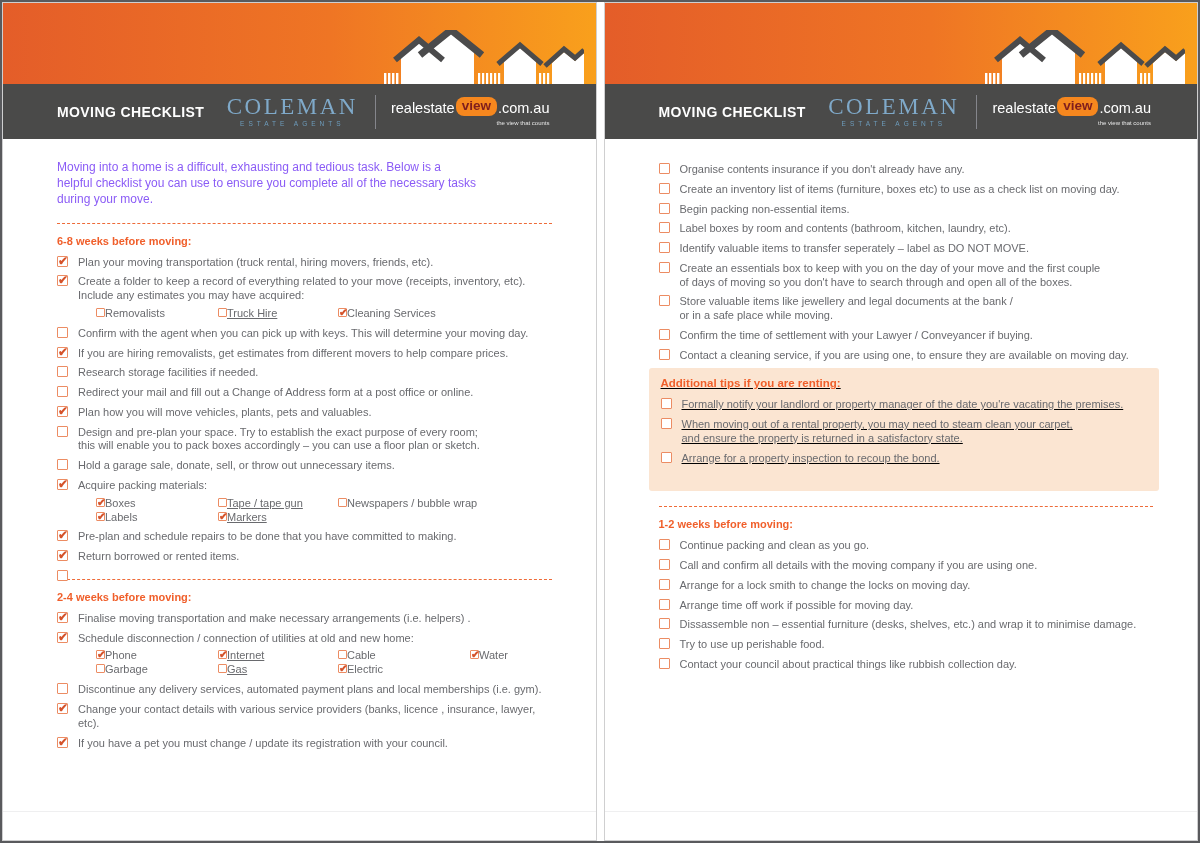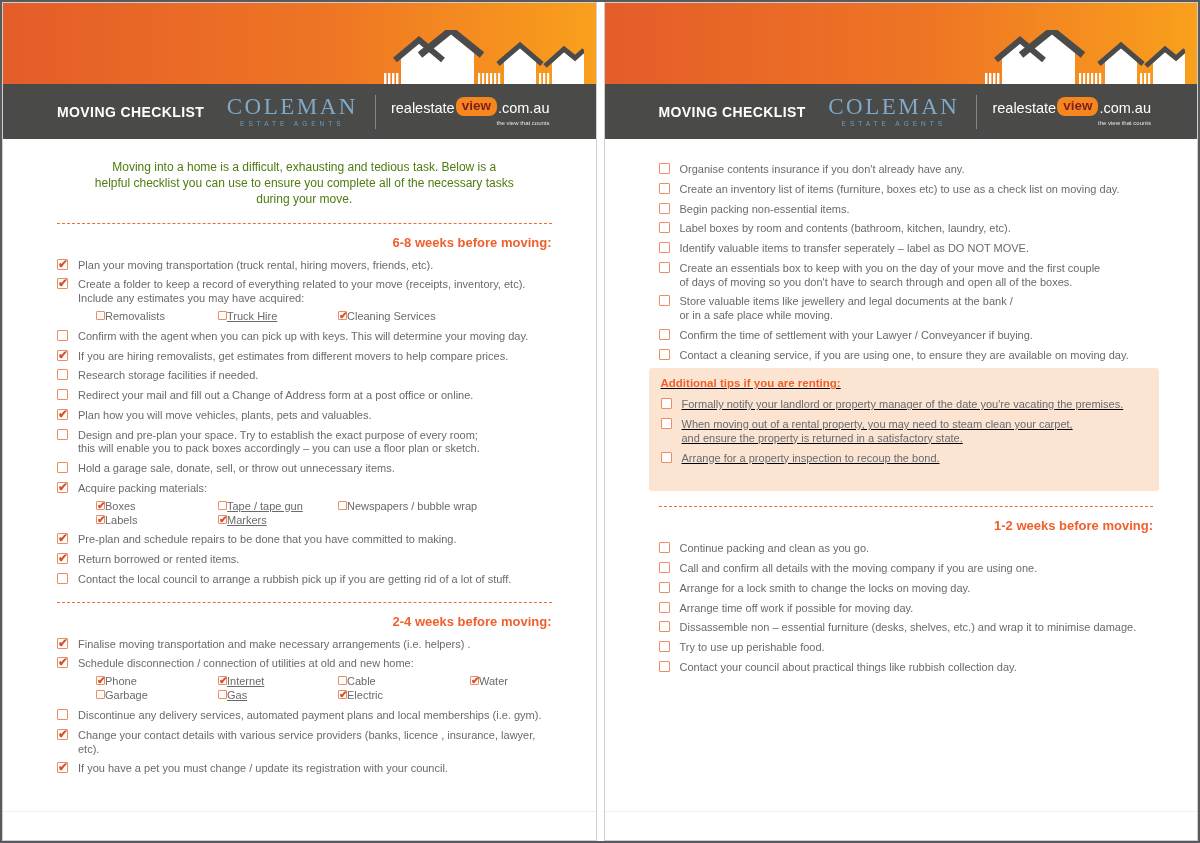"Moving into a home is" .intro { color: #4d7c0f -> #8b5cf6; text-align: center -> none }
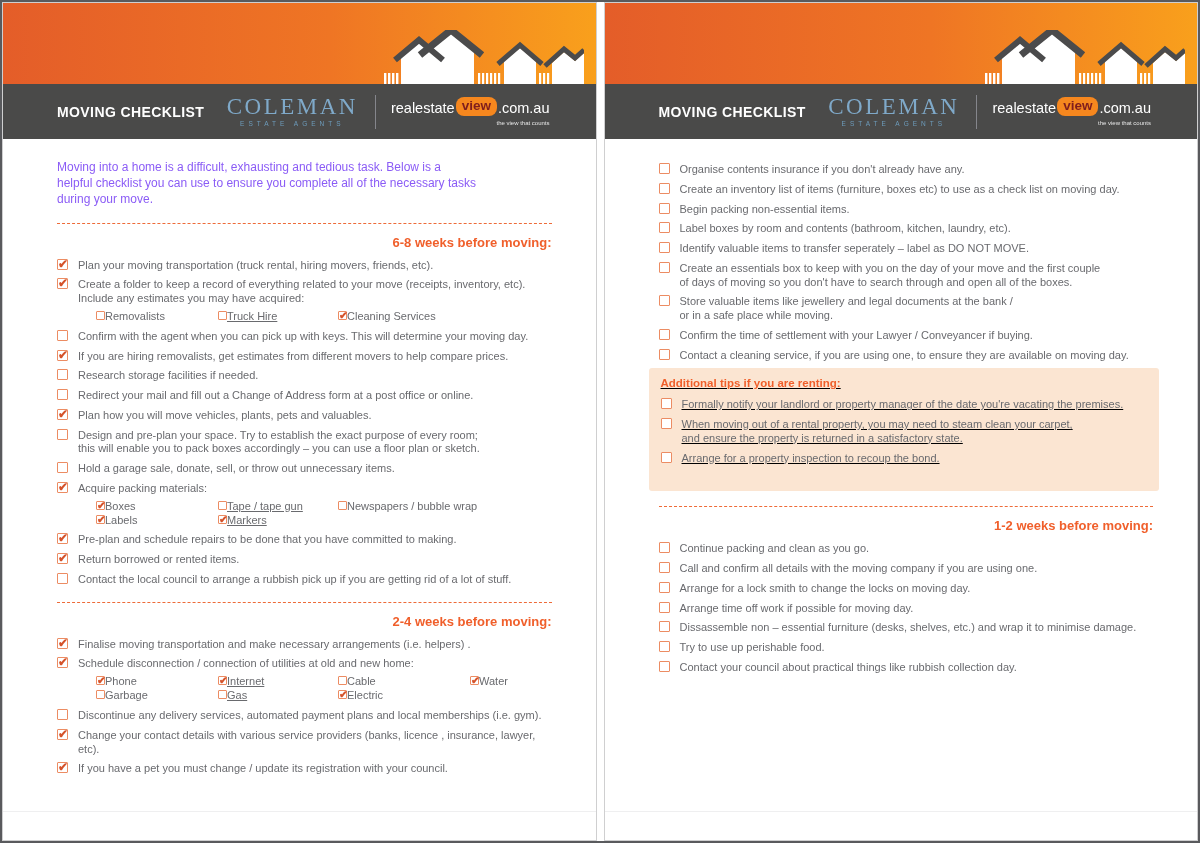"6-8 weeks before moving:" .sec-h { font-size: 13px -> 11px; text-align: right -> none }
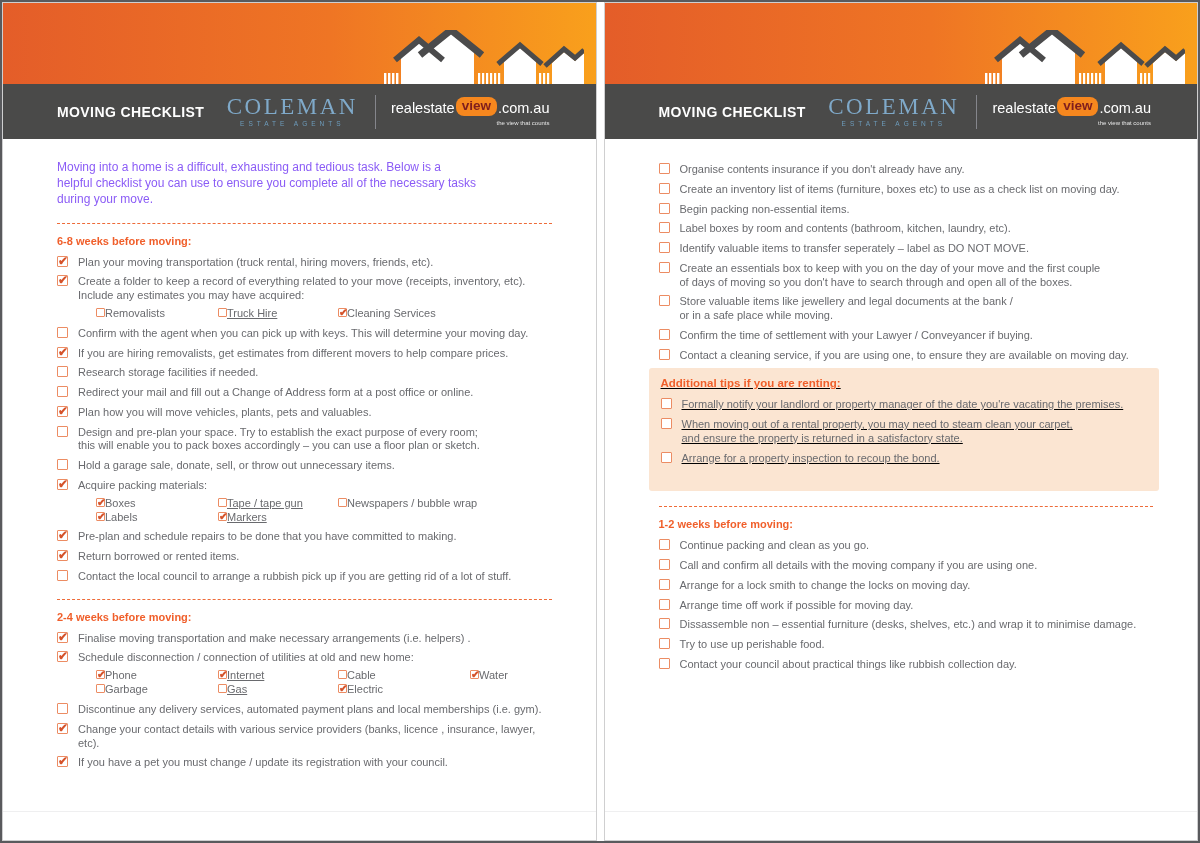"Contact the local council to" span.item-text { html: <span>Contact the local council to arrange a rubbish pick up if you are getting rid of a lot of stuff.</span> -> none }
